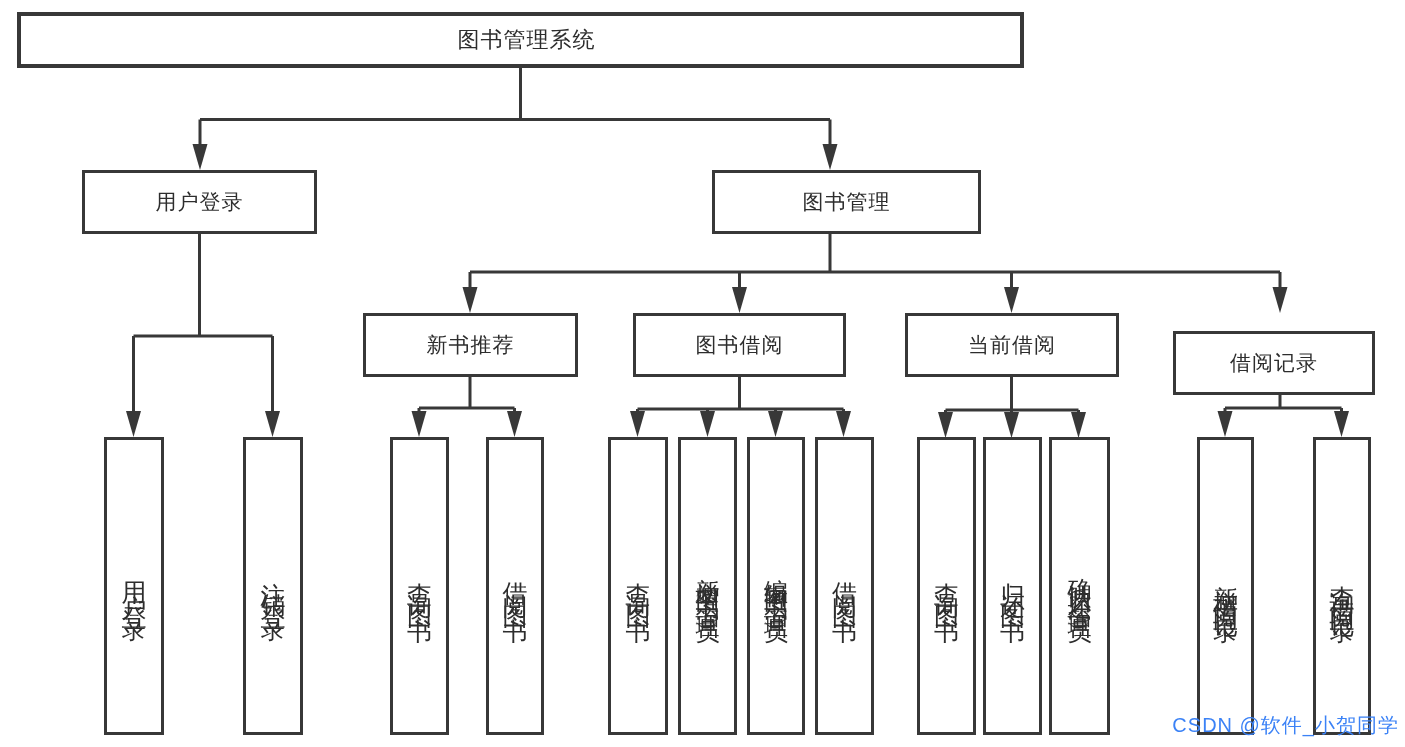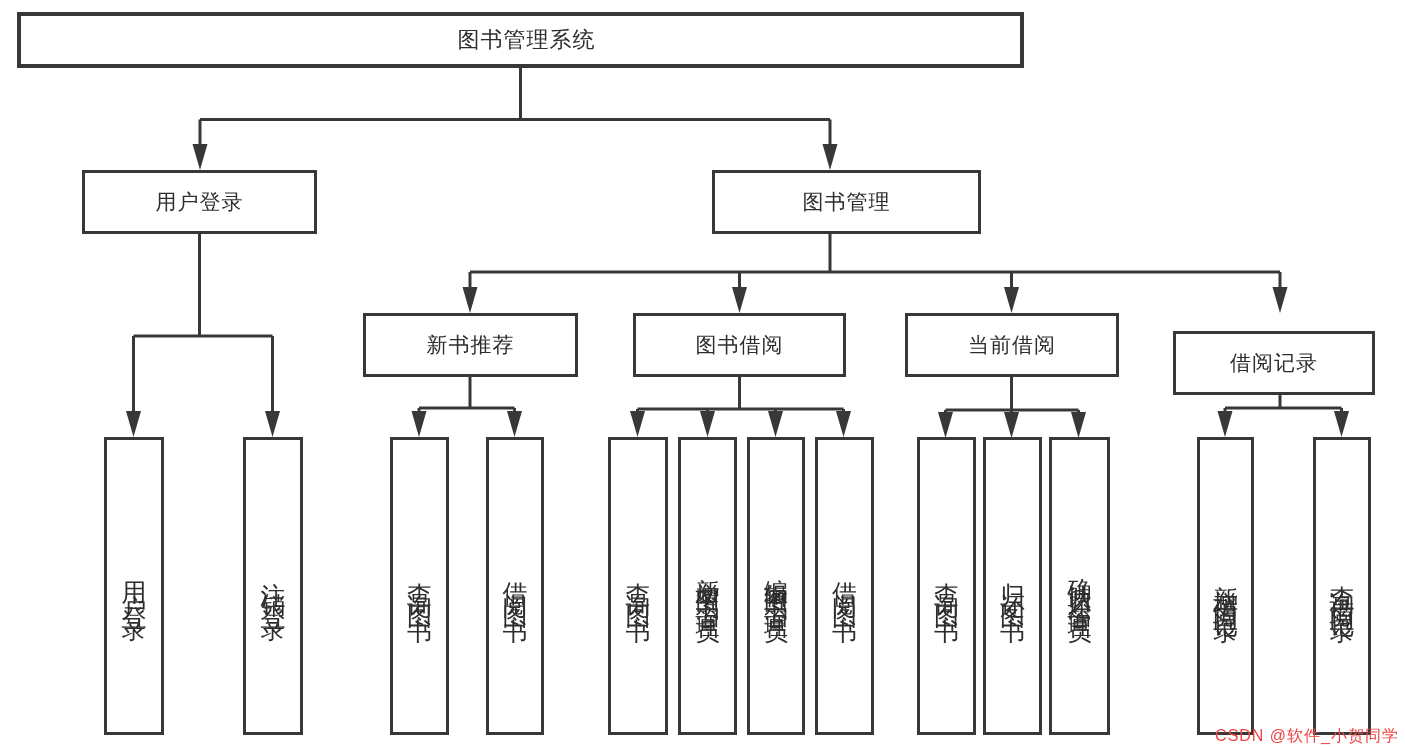"CSDN @软件_小贺同学" .watermark { bottom: 0 -> 8px; color: #ef4444 -> #3b82f6; font-size: 16px -> 20px }
